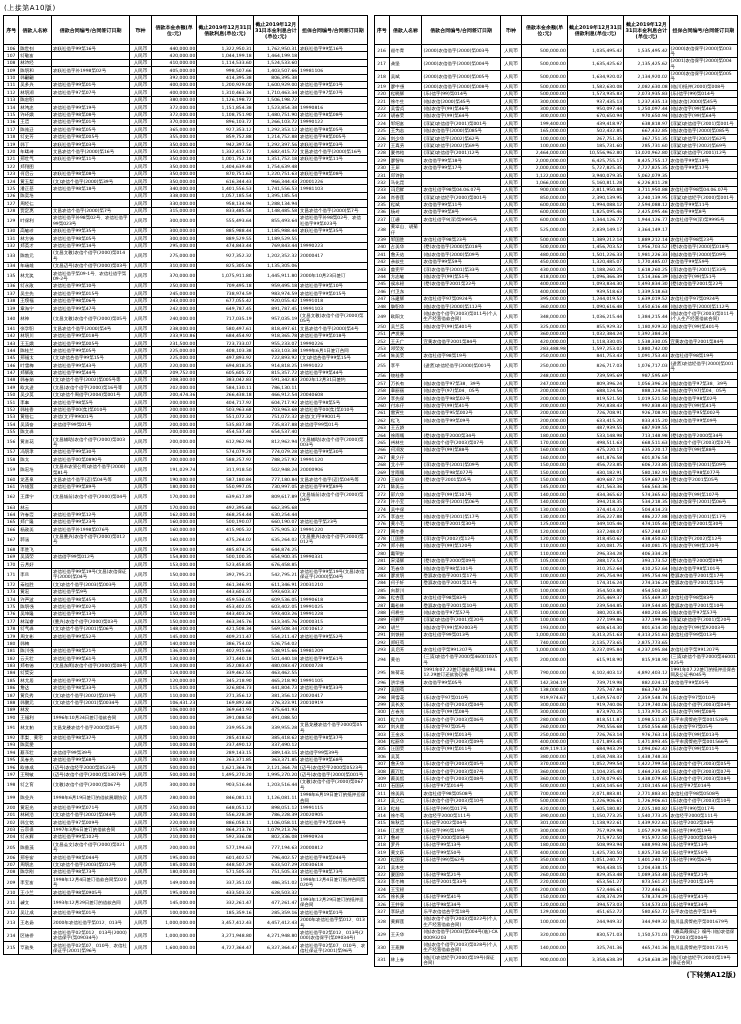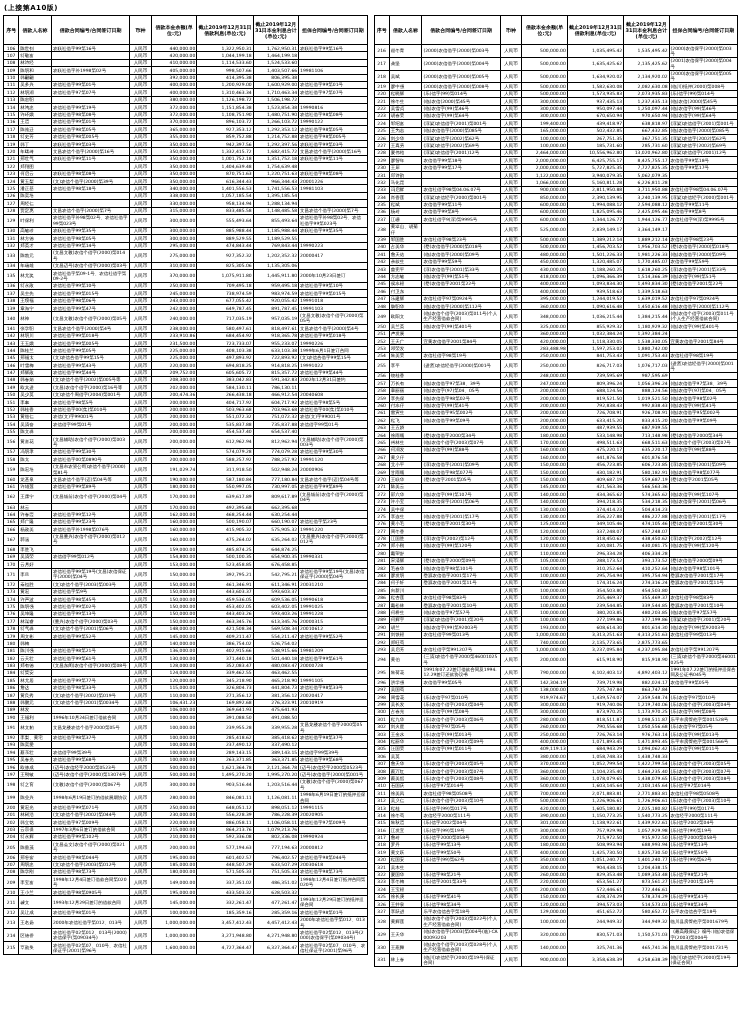"(上接第A10版)" .page-note-top { font-weight: bold -> normal }
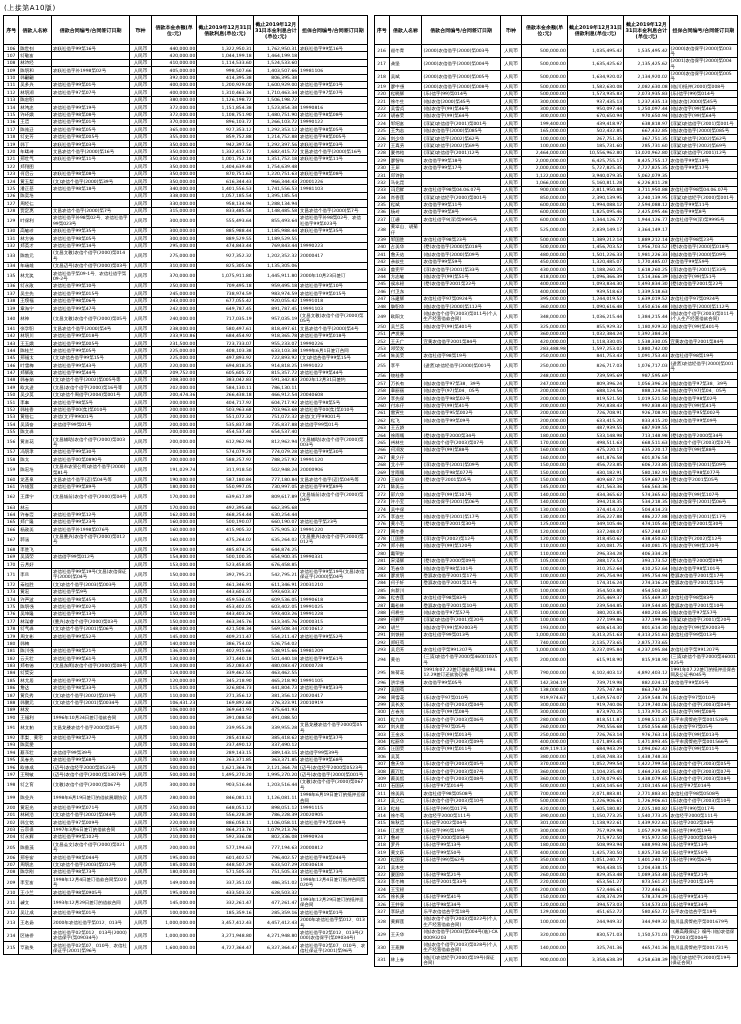"(下转第A12版)" div.page-note-bottom { html: none -> <div>(下转第A12版)</div> }
